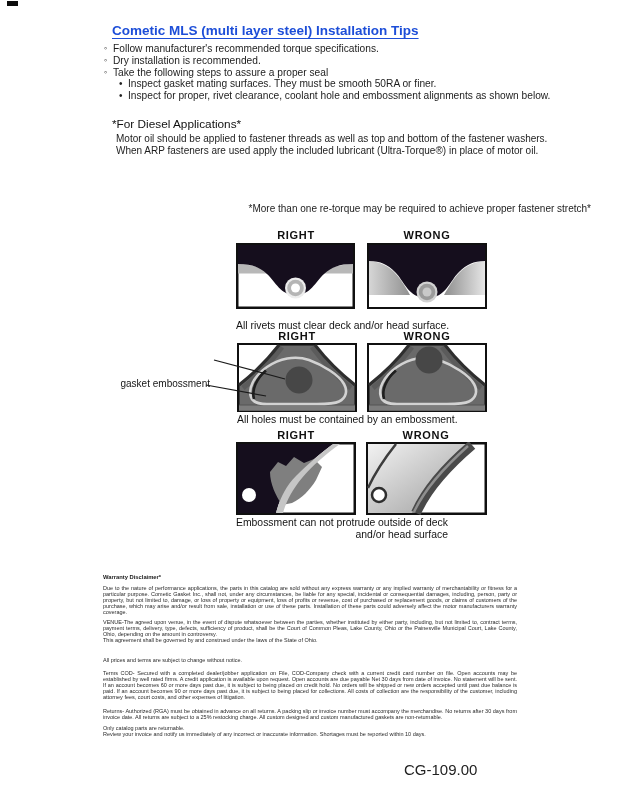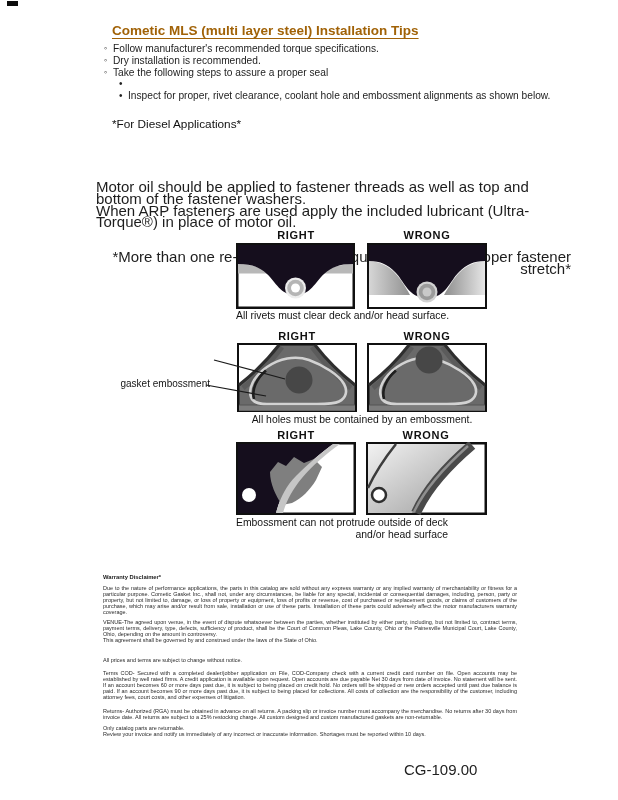"Cometic MLS (multi layer steel)" .title { color: #a16207 -> #1d4ed8 }
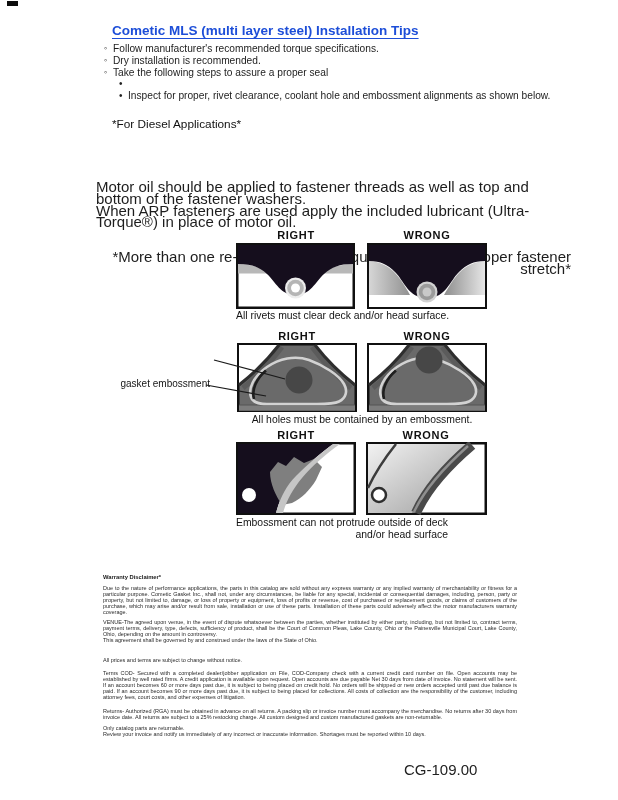"Inspect gasket mating surfaces. They" span { html: none -> <span>Inspect gasket mating surfaces. They must be smooth 50RA or finer.</span> }
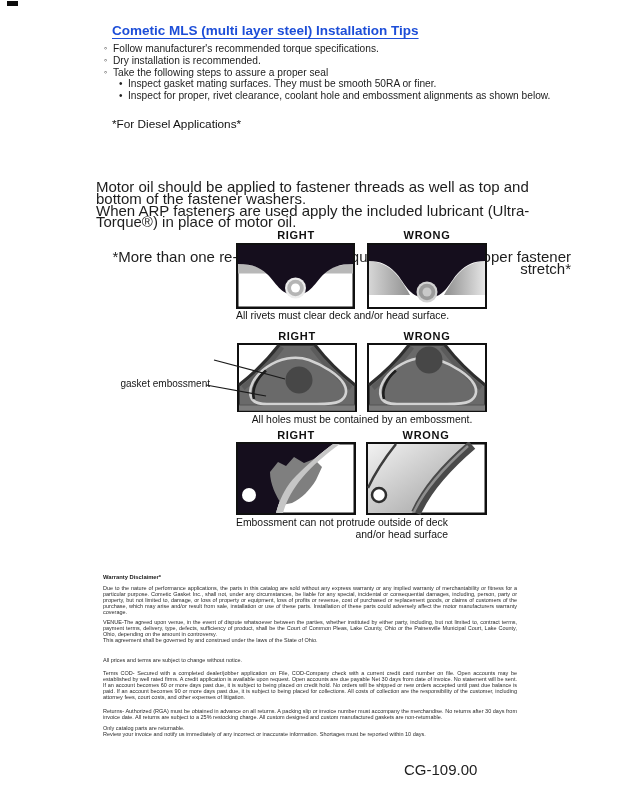"Motor oil should be applied" .body-p { font-size: 15px -> 10px; left: 96px -> 116px; margin-top: 48px -> none }
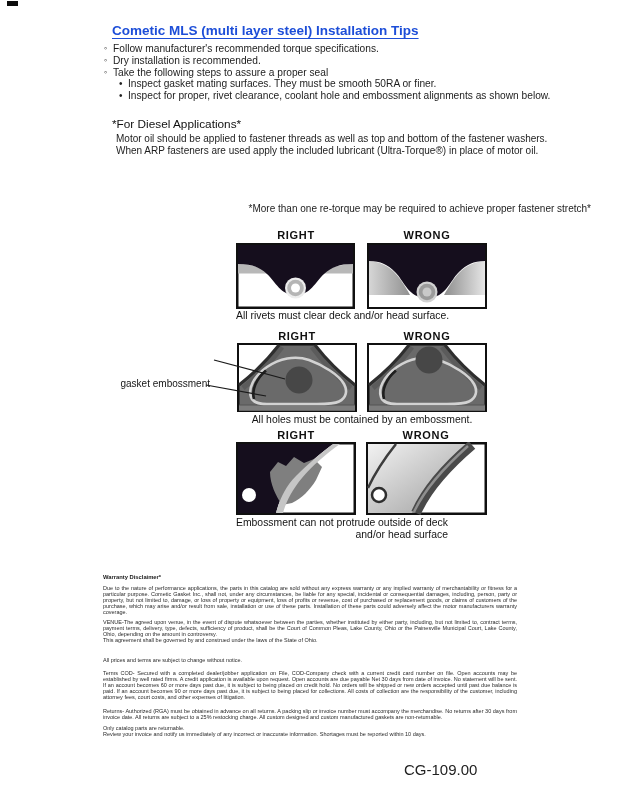"All rivets must clear deck" div.abs { top: 310px -> 320px }
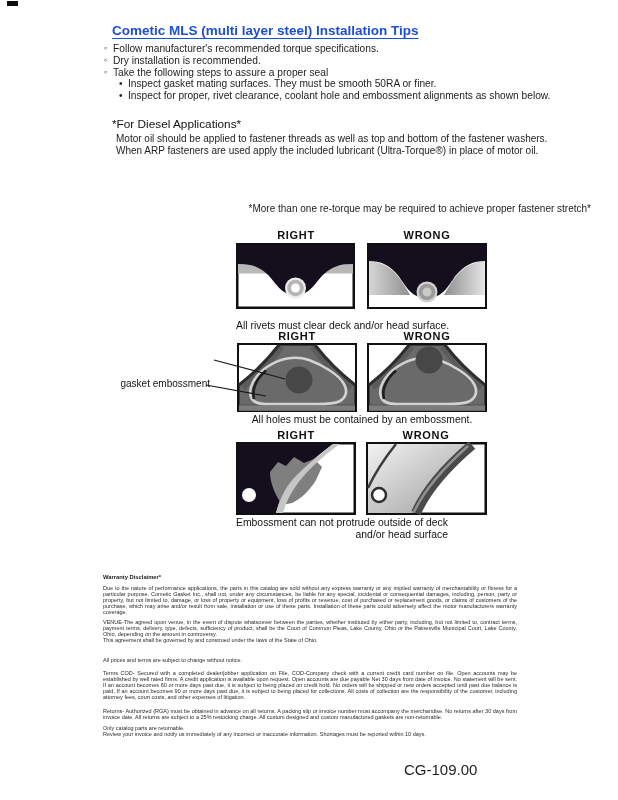"All holes must be contained" .cap.center { text-align: center -> none }
